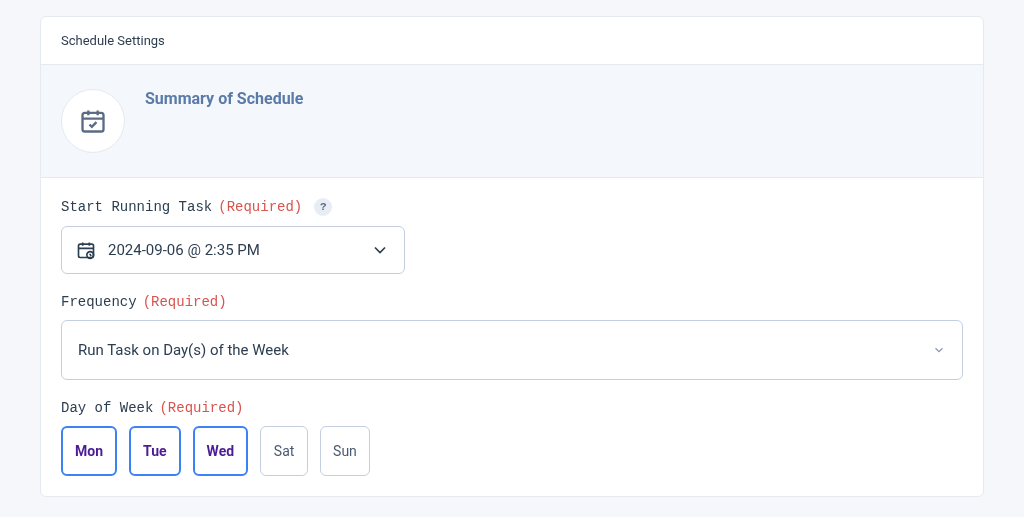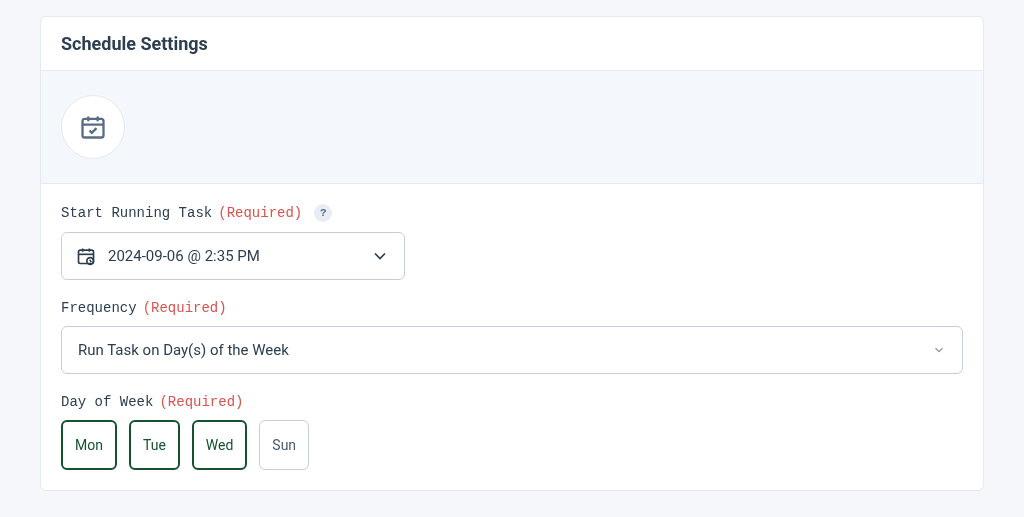"Schedule Settings" .card-title { font-size: 18px -> 13px; font-weight: 700 -> 400 }
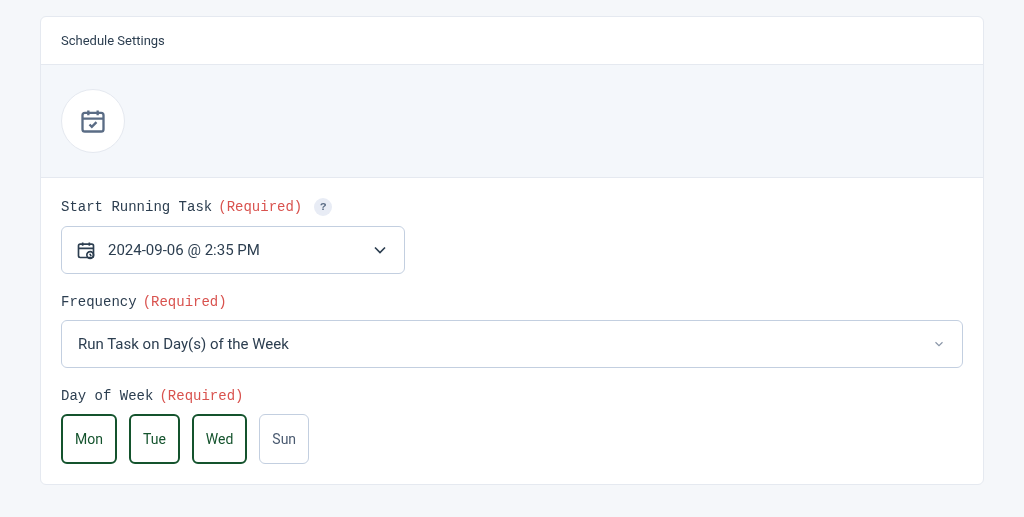"Summary of Schedule" div.summary-title { html: none -> <div>Summary of Schedule</div> }
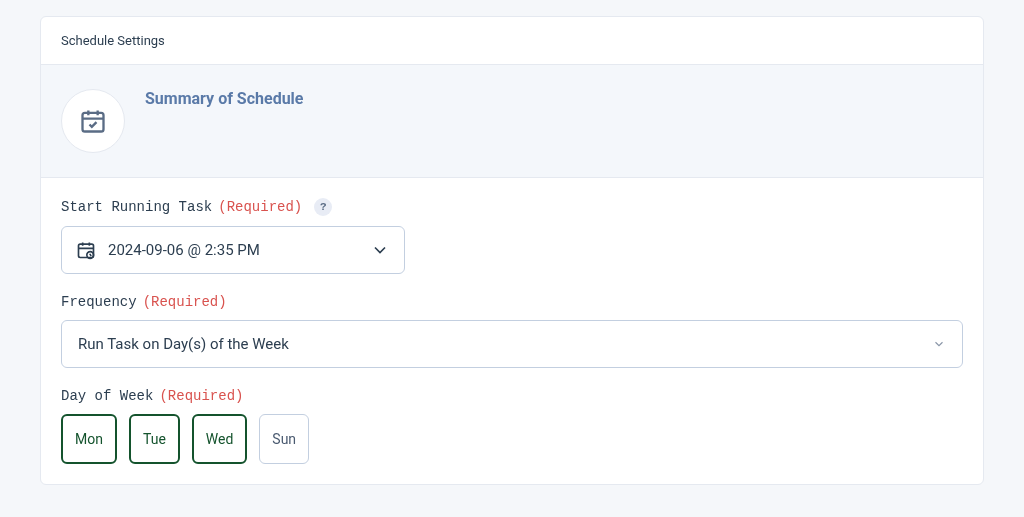"Run Task on Day(s) of" .select-input { height: 48px -> 60px }
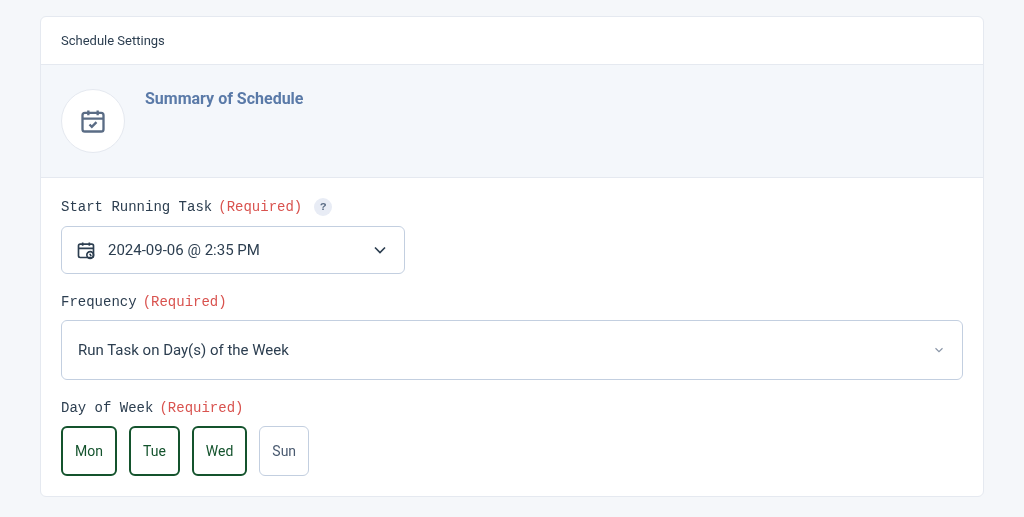"Mon" .day-btn.selected { border: 2px solid #14532d -> 2px solid #3b82f6; color: #14532d -> #4c1d95; font-weight: 400 -> 700 }
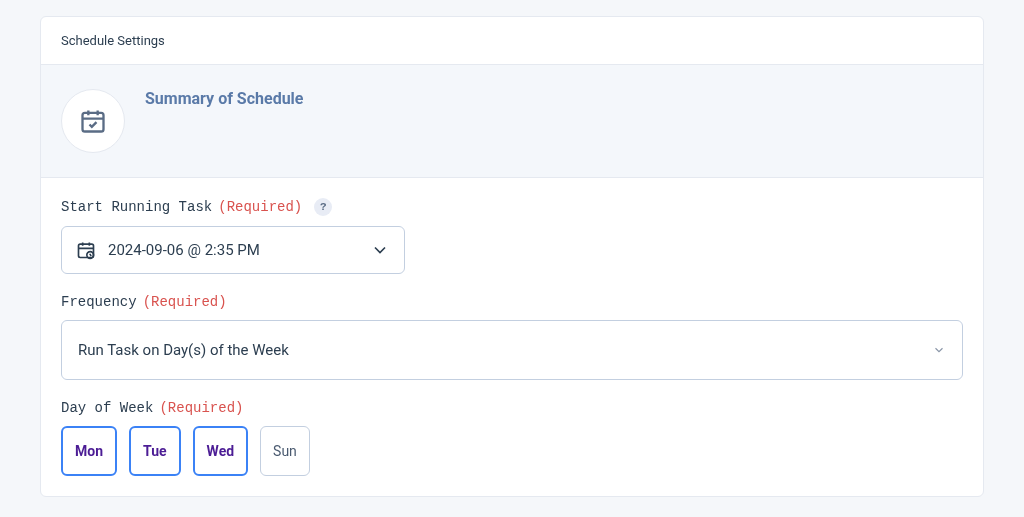"Sat" button.day-btn { html: none -> <button>Sat</button> }
